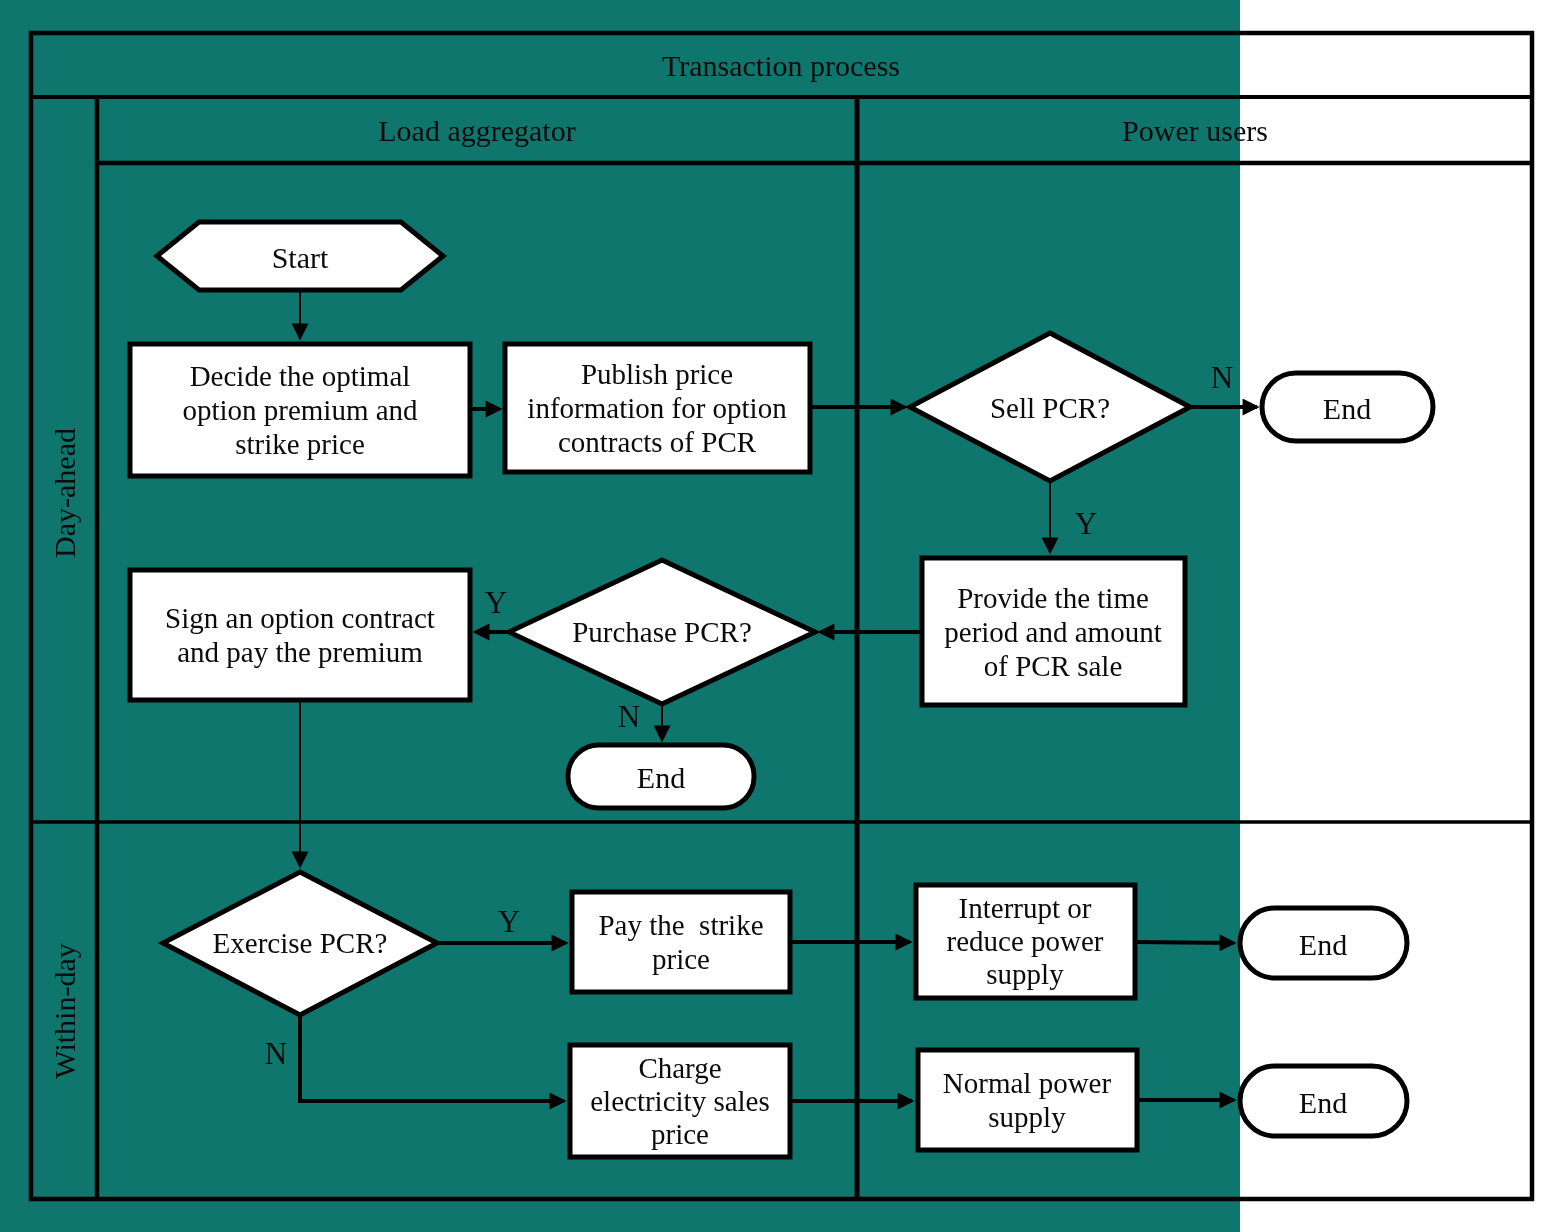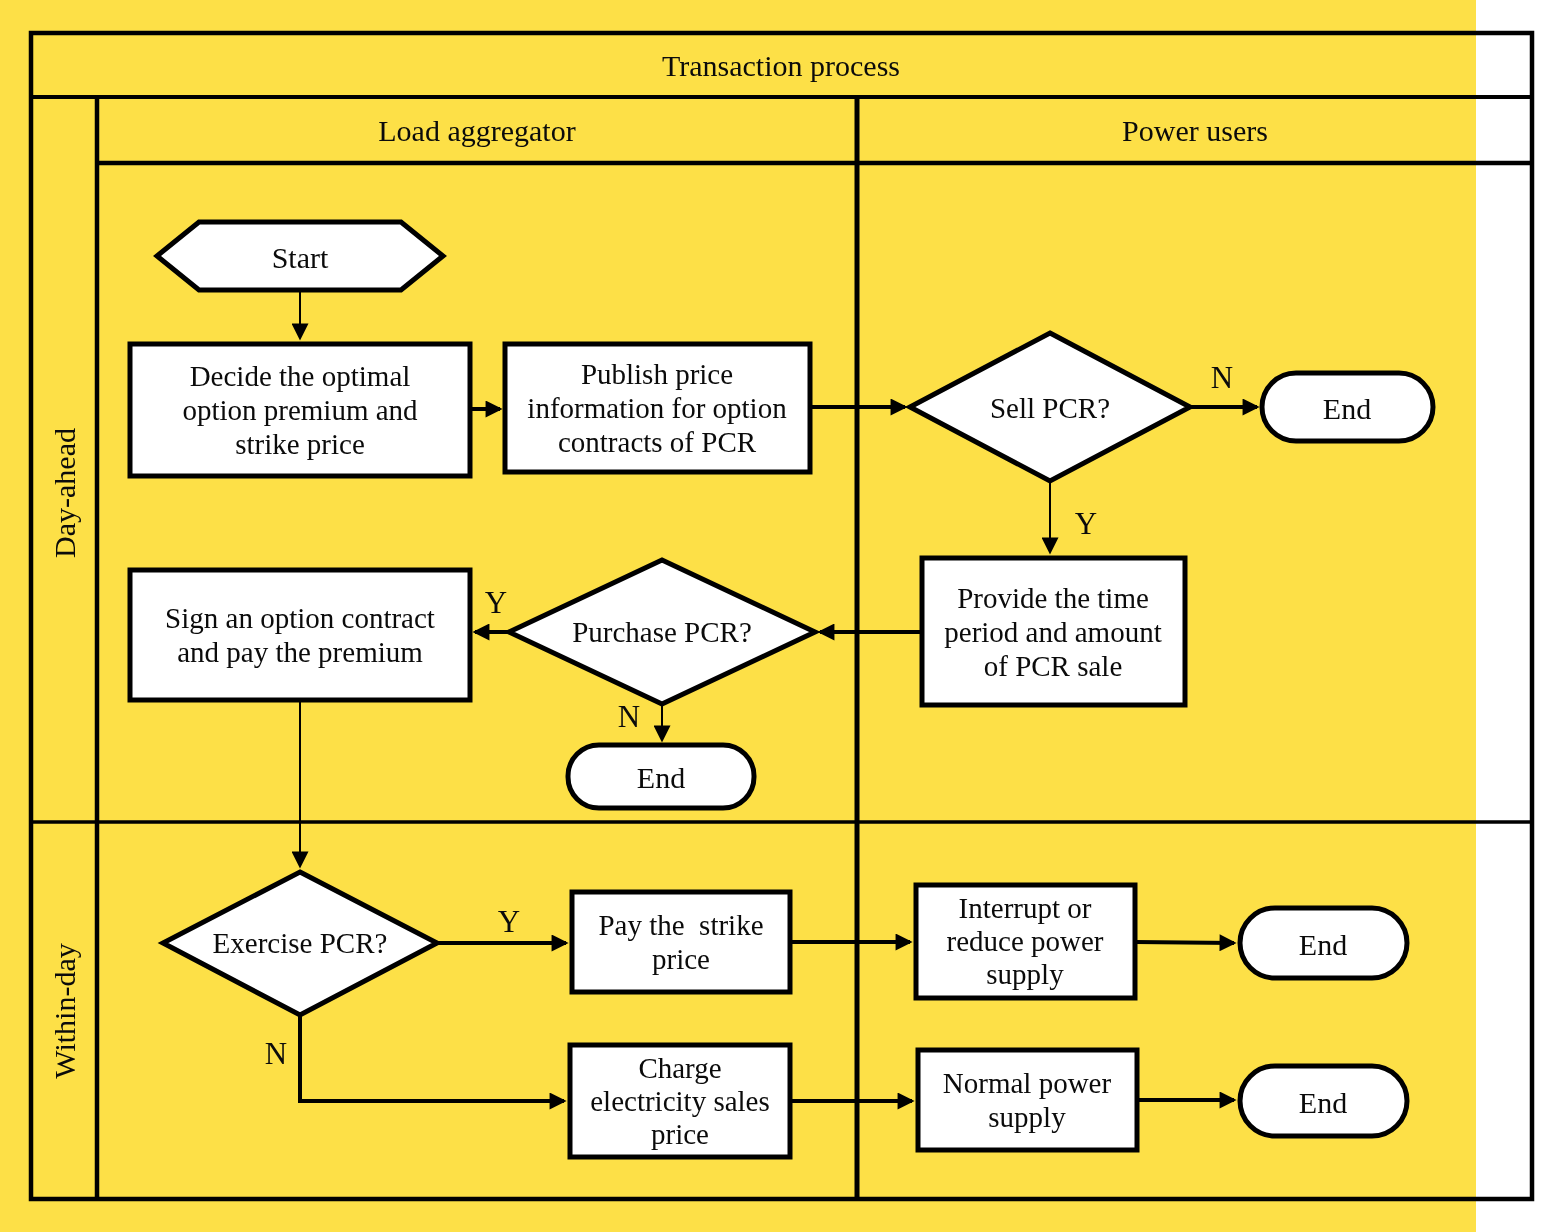"Transaction process" .page { background: #fde047 -> #0f766e; width: 1476px -> 1240px }
